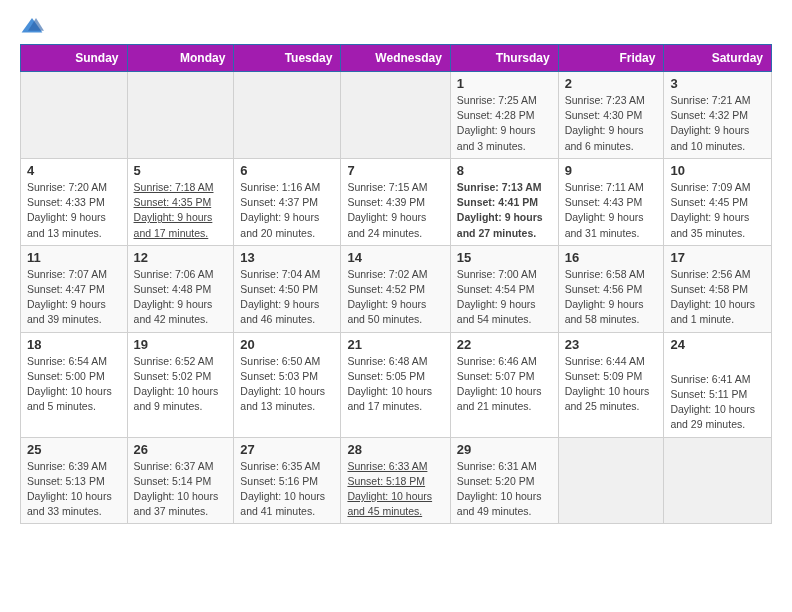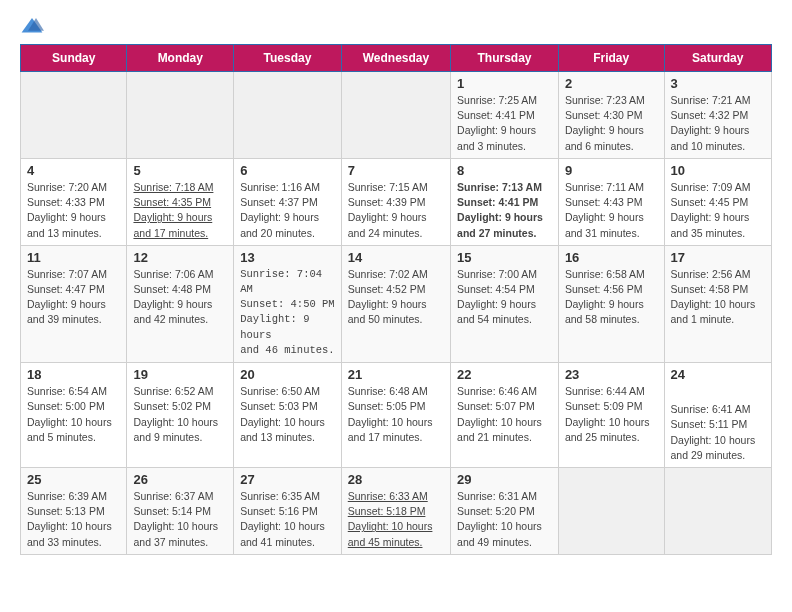"Sunday" .calendar-table thead th { background-color: #be185d -> #a21caf; text-align: center -> right }
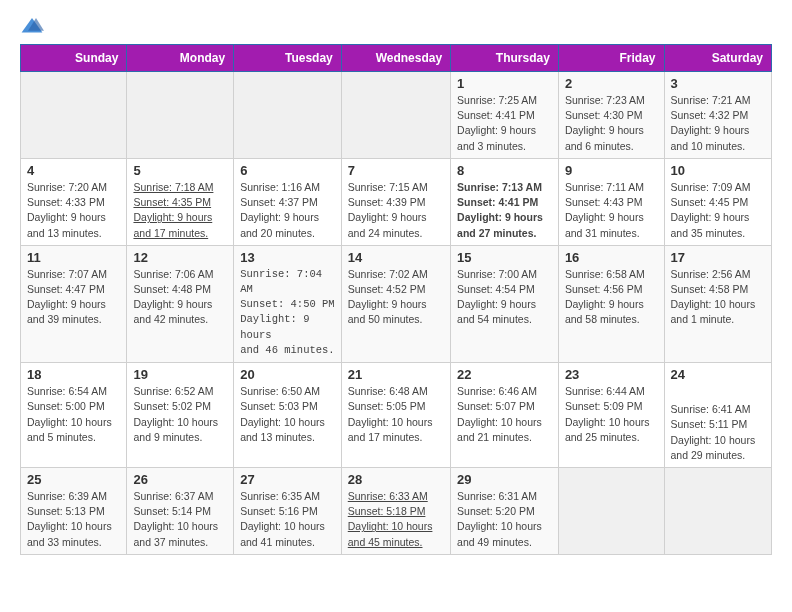"Sunrise: 7:25 AM" div.day-info { text: 4:41 -> 4:28 }
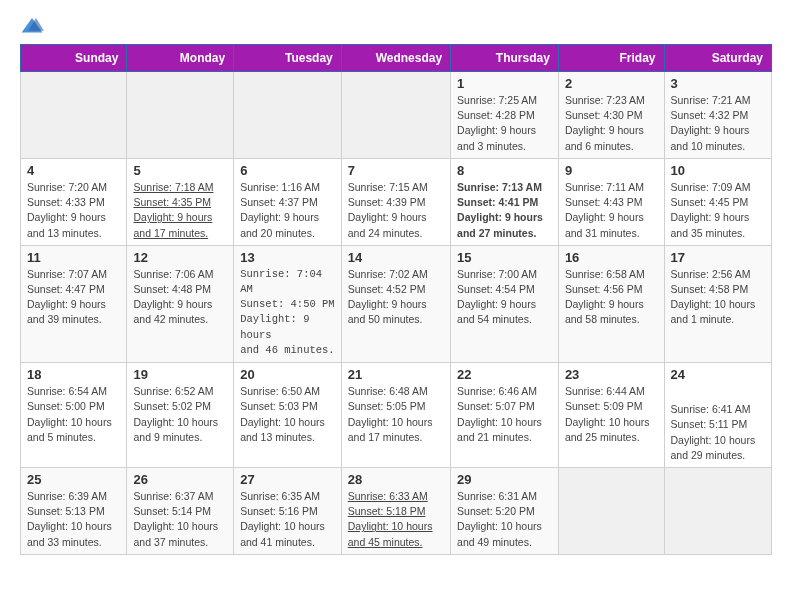"Sunrise: 7:04 AM" div.day-info { font-family: Liberation Mono, monospace -> none }
